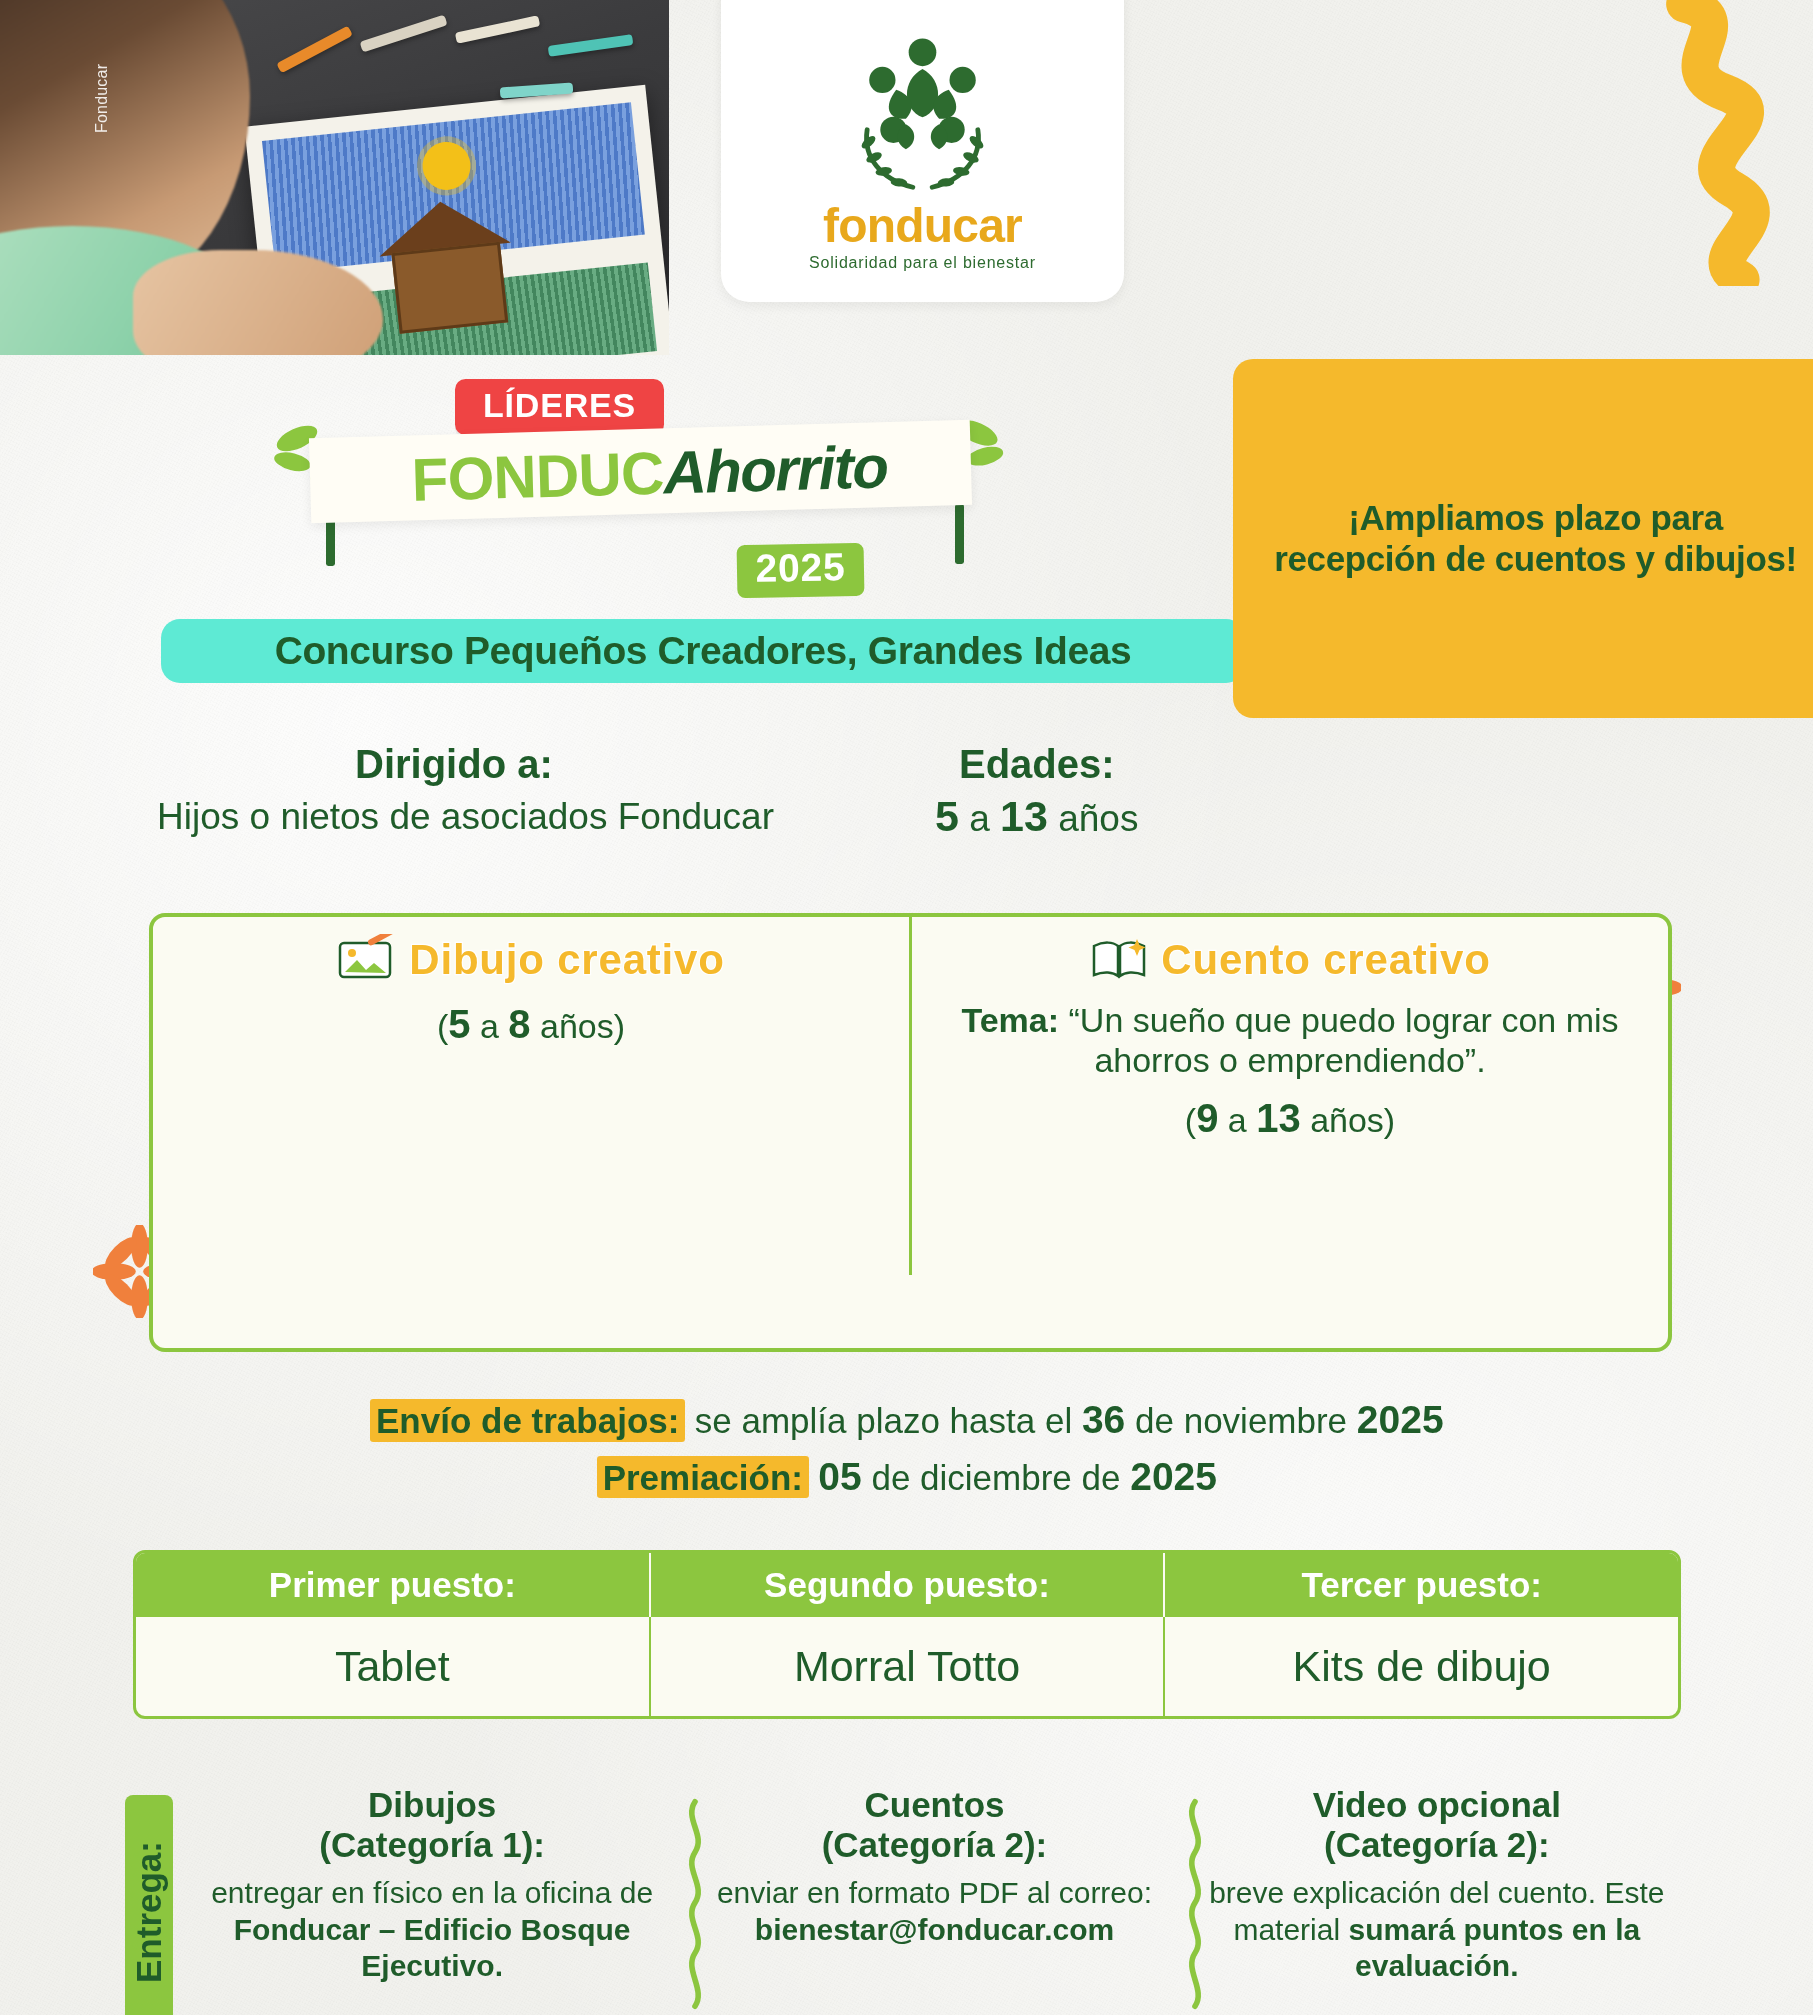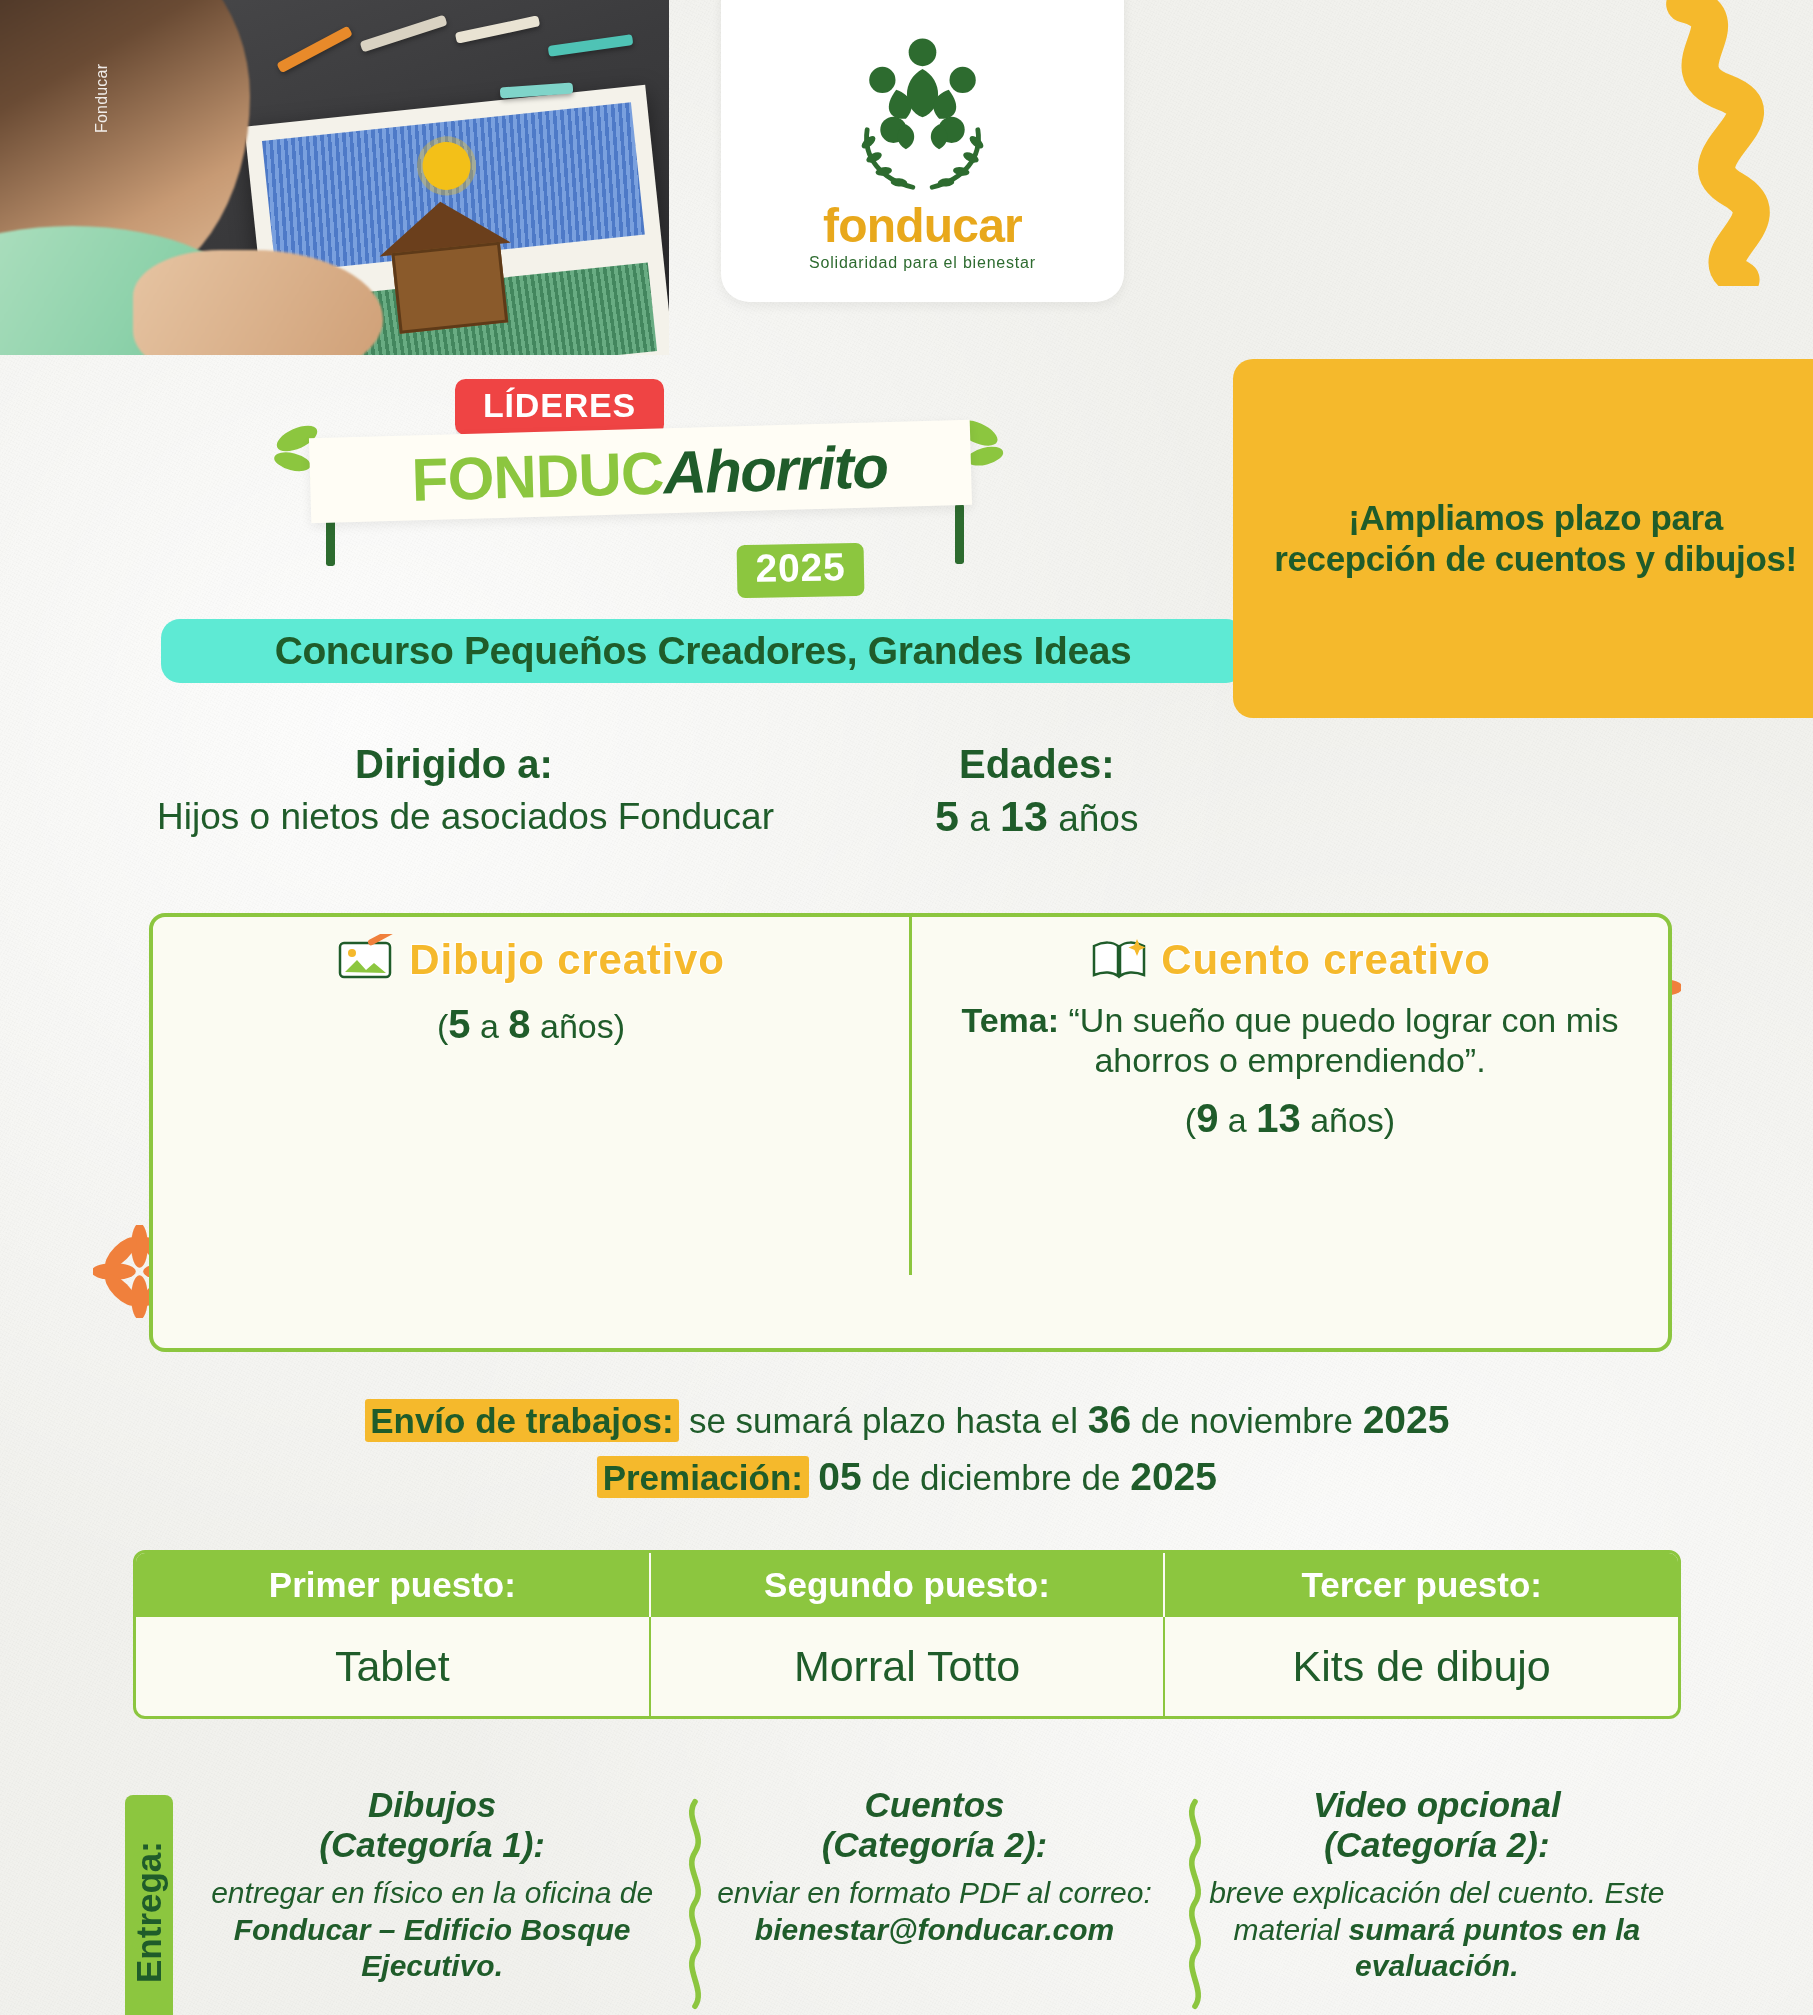"se sumará plazo hasta el" span { text: sumará -> amplía }
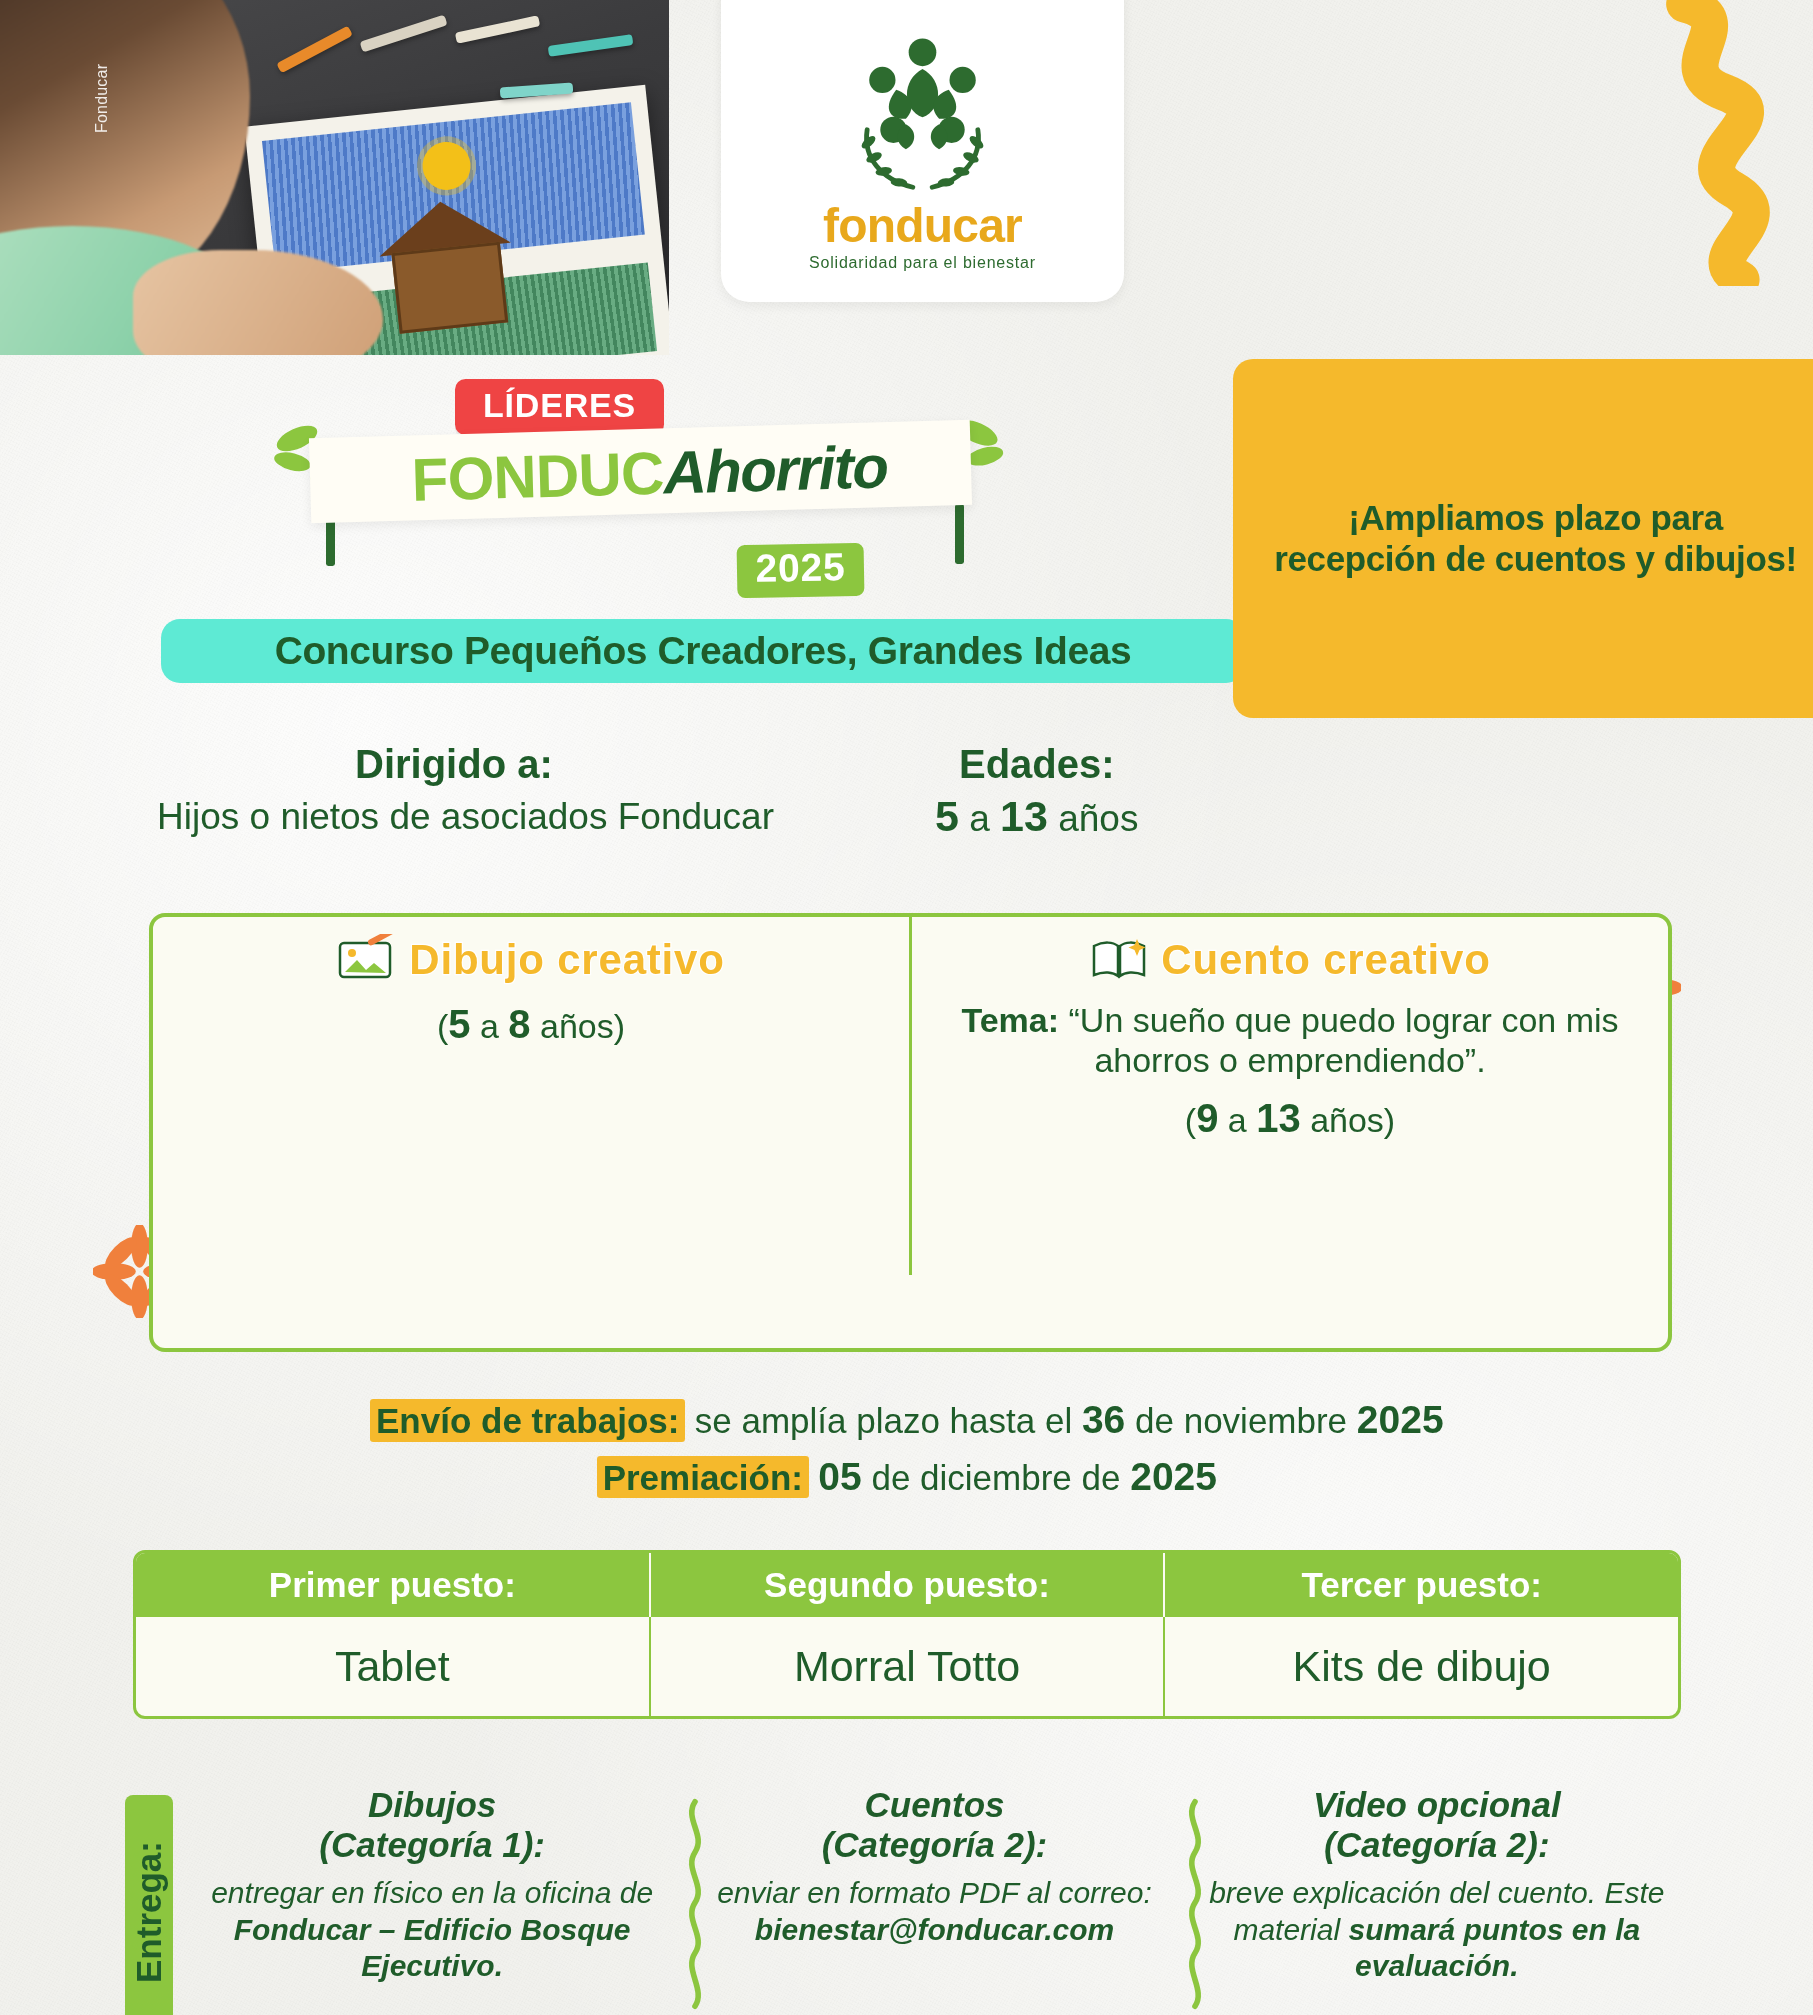"Dibujos" .entrega-cols { font-style: italic -> none }
